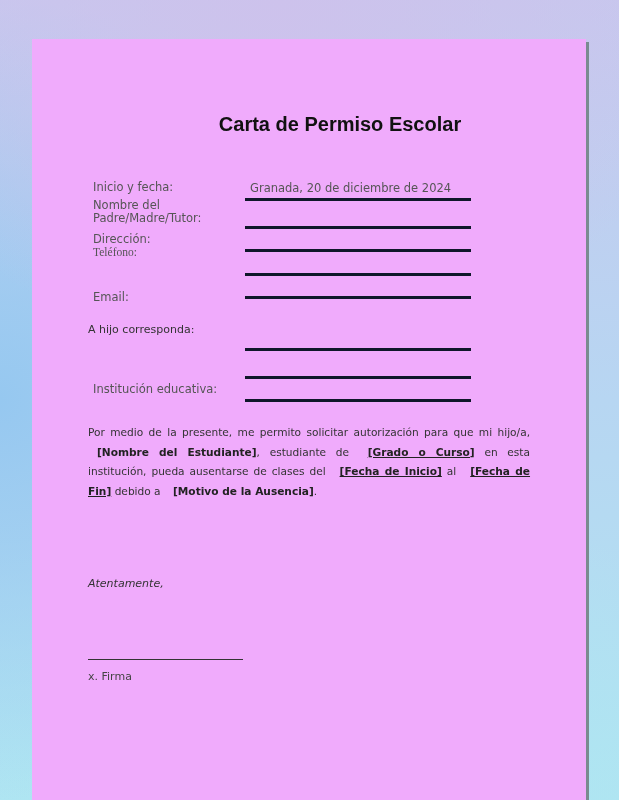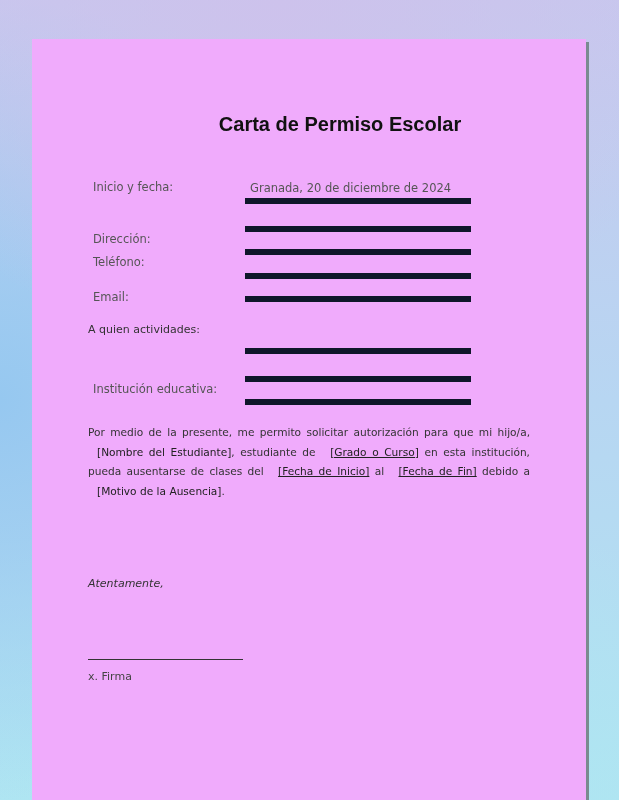"Granada, 20 de diciembre de" .field { border-bottom: 6px solid #0f172a -> 3px solid #0f172a }
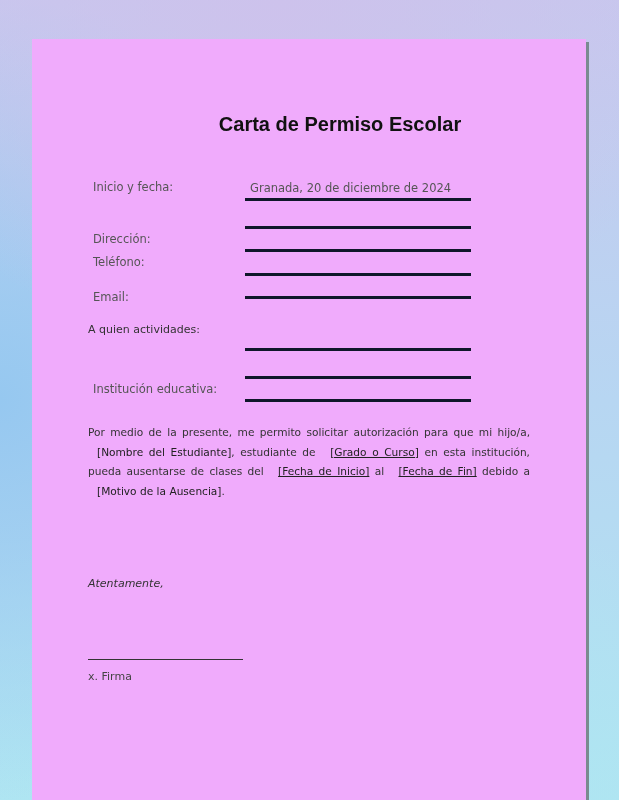"Nombre del Padre/Madre/Tutor:" div.lbl { html: none -> <div>Nombre del Padre/Madre/Tutor:</div> }
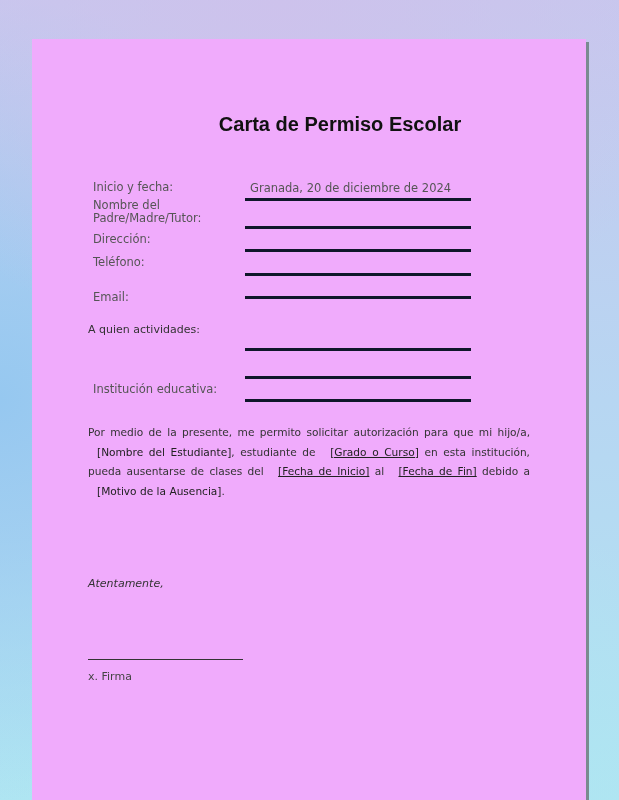"Teléfono:" div.lbl { font-family: none -> Liberation Serif, serif; top: 217px -> 207px }
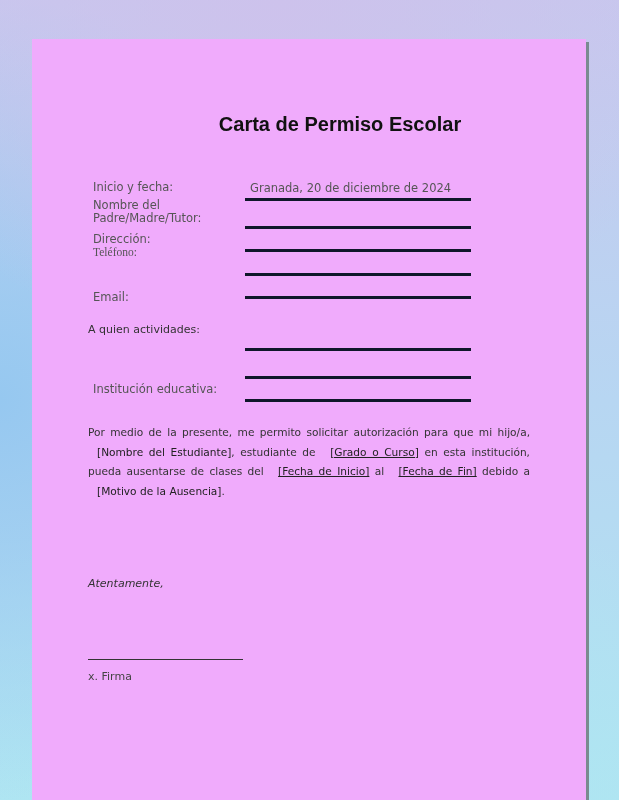"A quien actividades:" div.salute { text: quien actividades -> hijo corresponda }
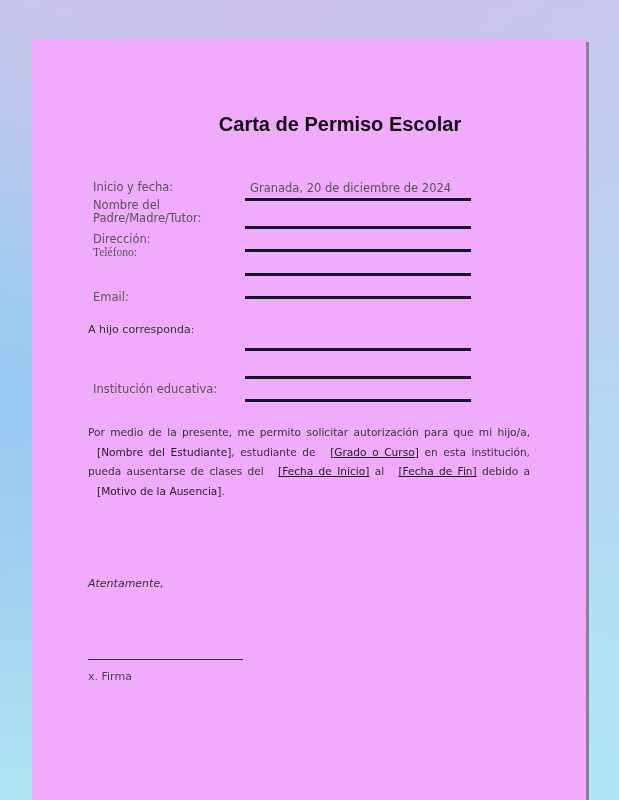"[Nombre del Estudiante]" .ph { font-weight: normal -> bold }
